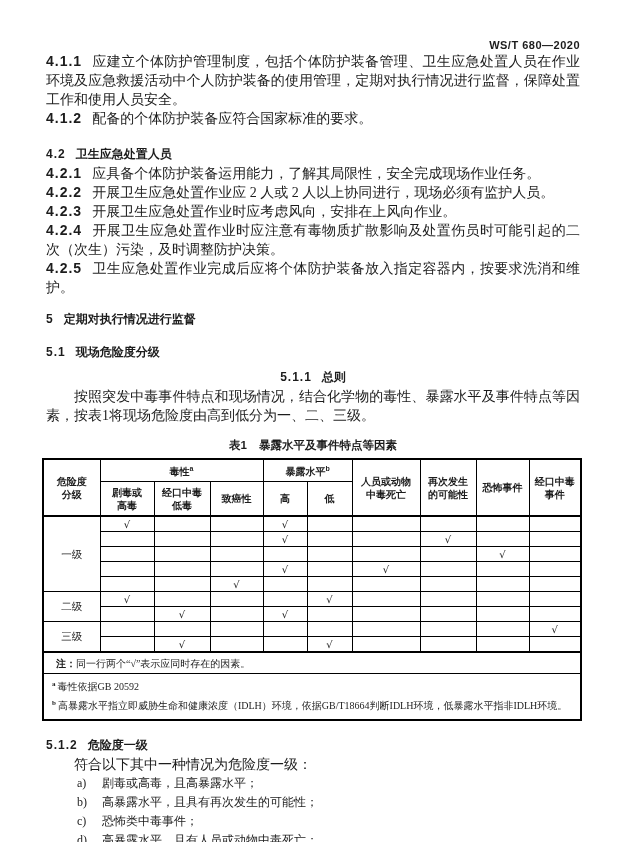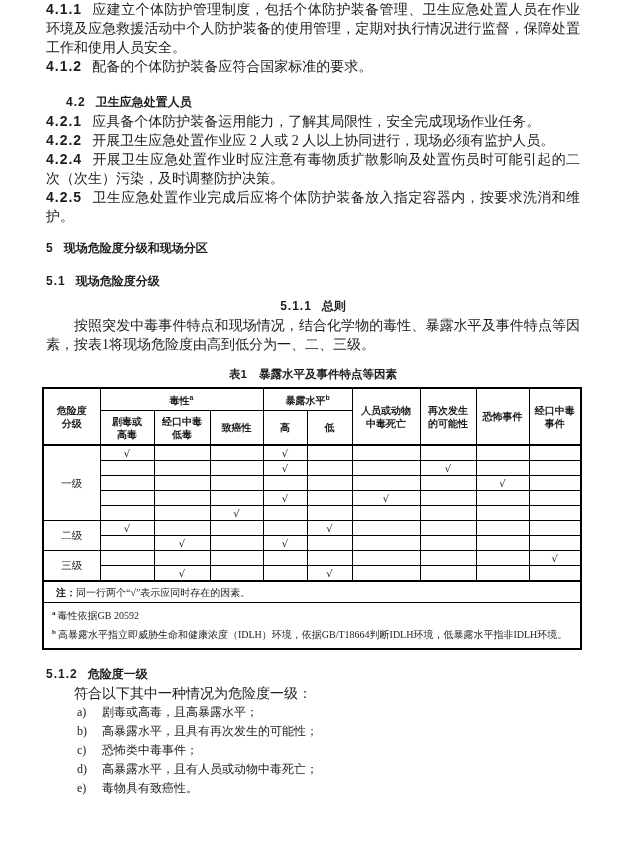"WS/T 680—2020" div.doc-header { html: none -> <div>WS/T 680—2020</div> }
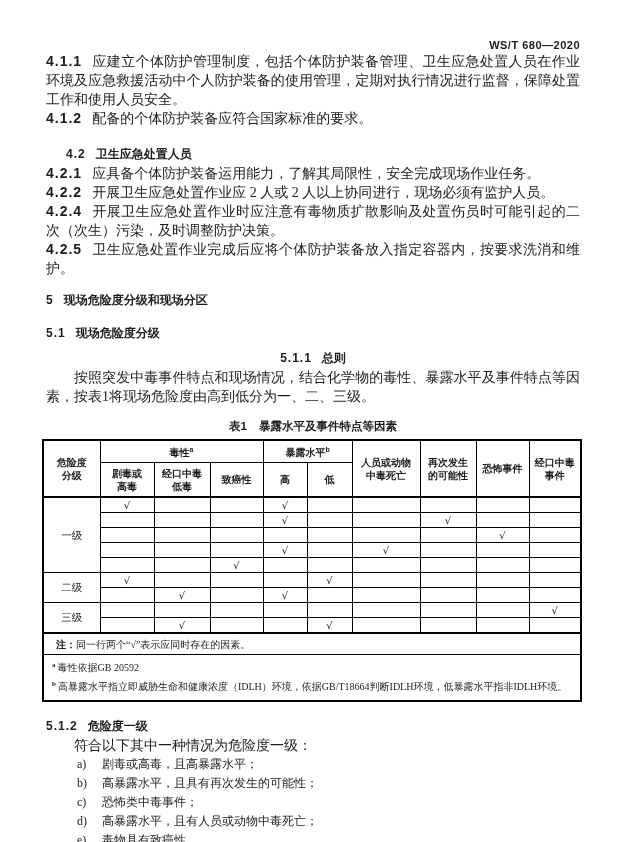"4.2 卫生应急处置人员" .mt-h42 { margin-left: 20px -> none }
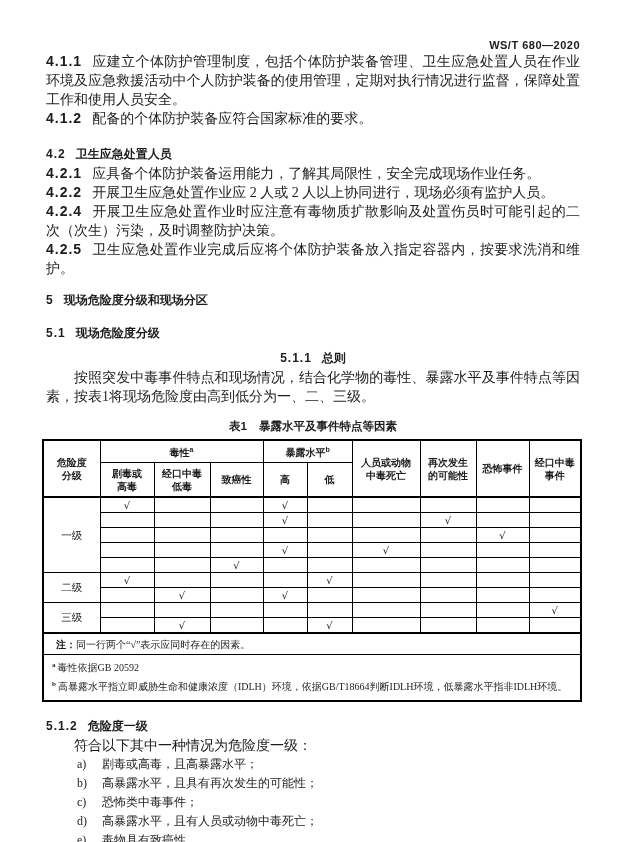"4.2.3 开展卫生应急处置作业时应考虑风向，安排在上风向作业。" p.clause { html: none -> <p><span>4.2.3</span><span>开展卫生应急处置作业时应考虑风向，安排在上风向作业。</span></p> }
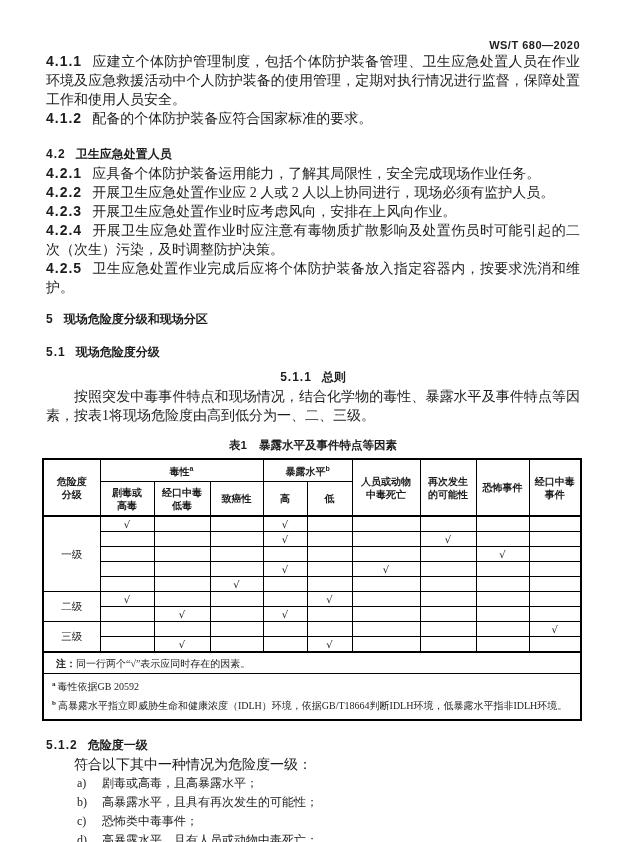"现场危险度分级和现场分区" span { text: 现场危险度分级和现场分区 -> 定期对执行情况进行监督 }
